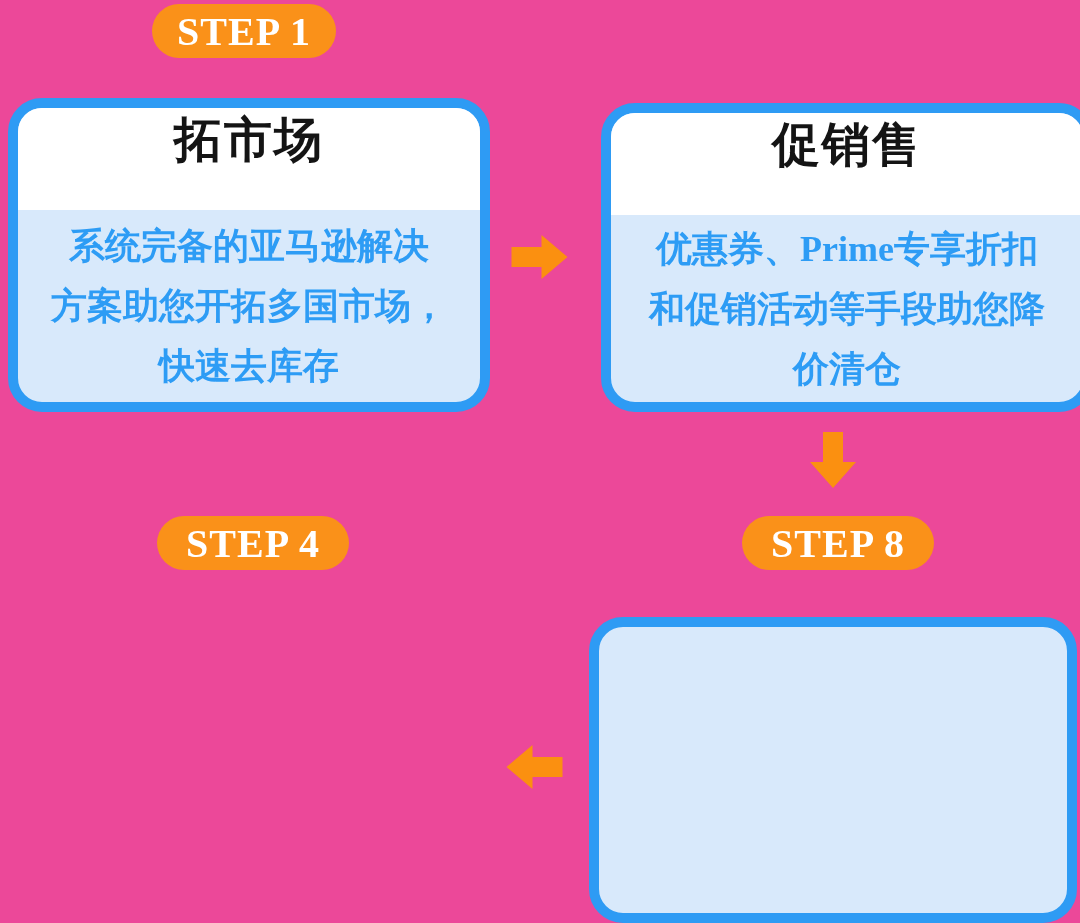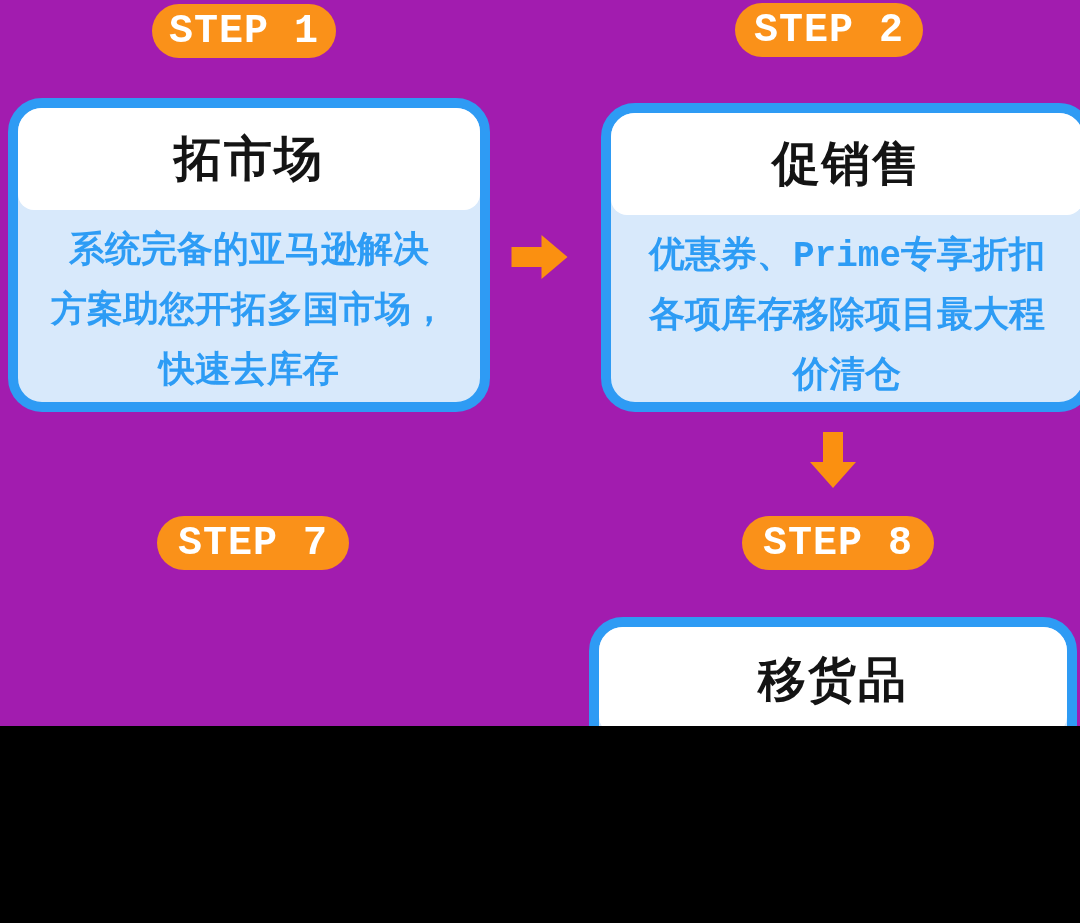"STEP 1" .canvas { background: #a21caf -> #ec4899; font-family: Liberation Mono, monospace -> Liberation Serif, serif; height: 726px -> 923px }
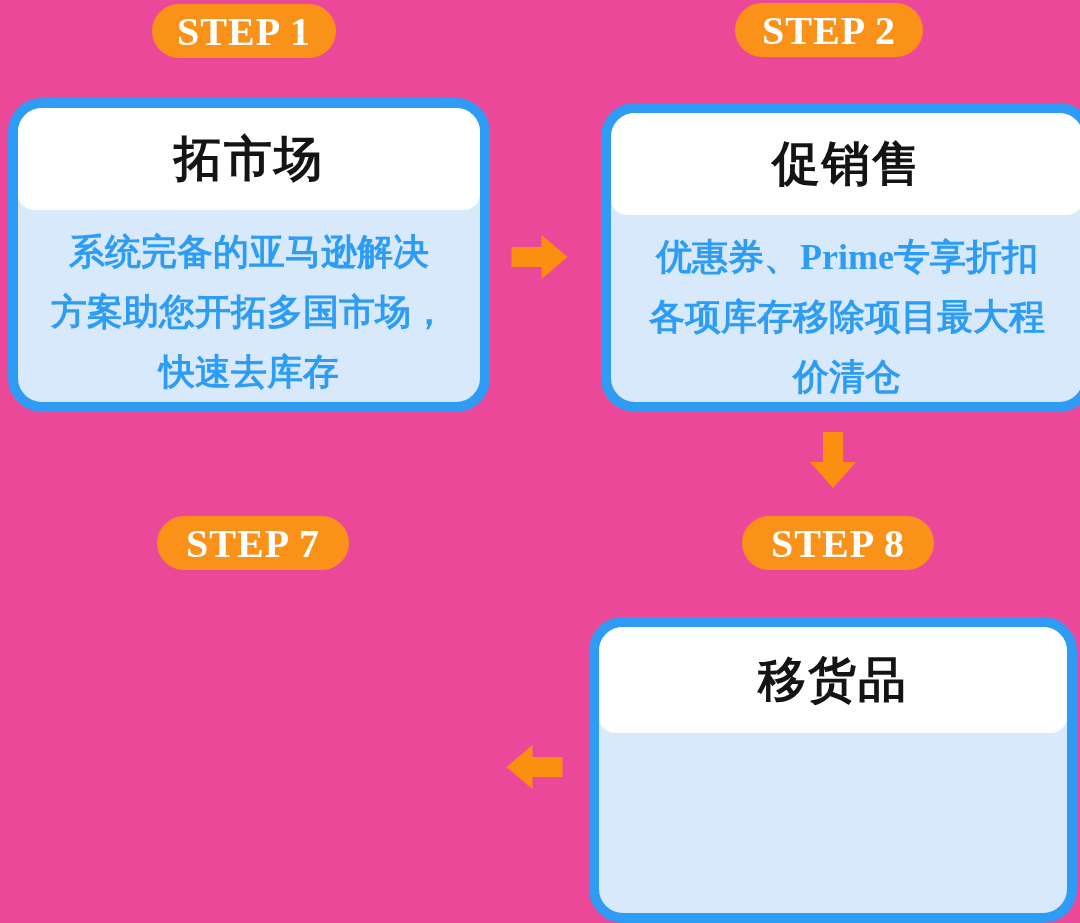"STEP 2" div.step-pill { html: <div> <span>STEP 2</span> </div> -> none }
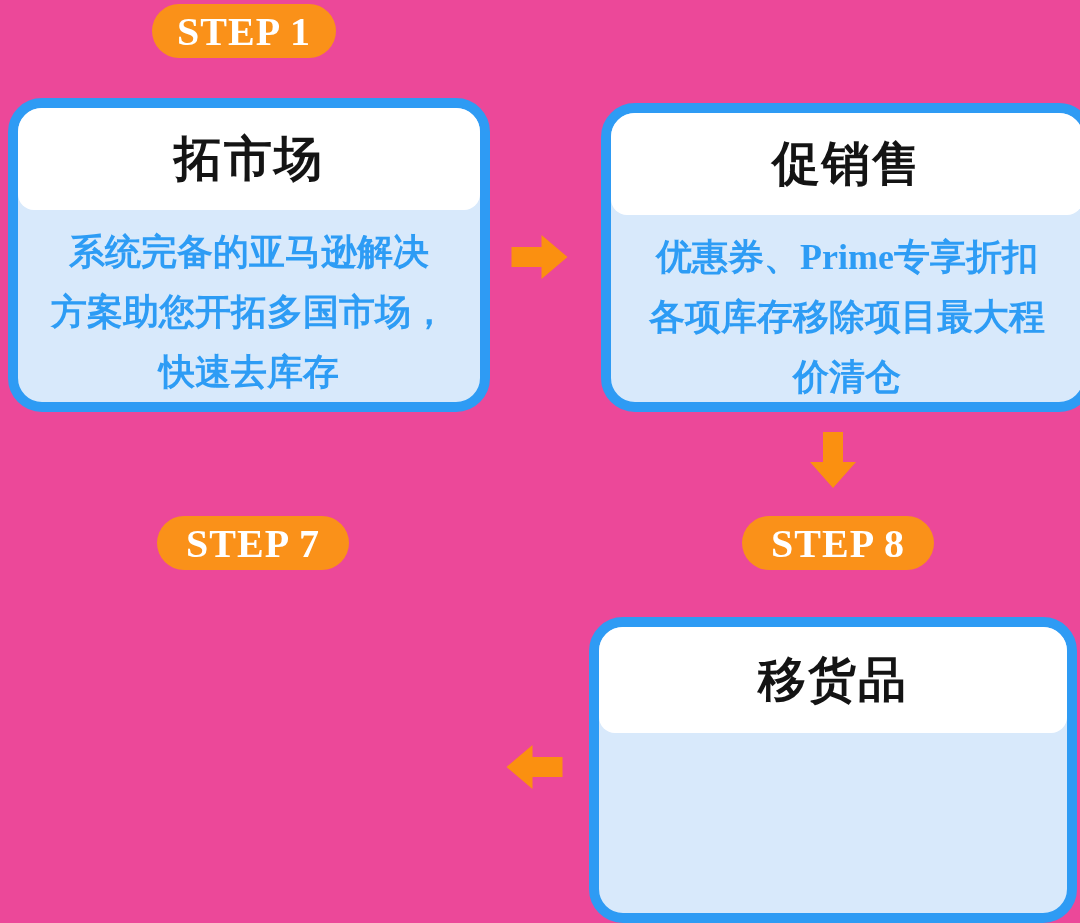"拓市场" .card-header { align-items: center -> flex-start; border-radius: 16px -> none }
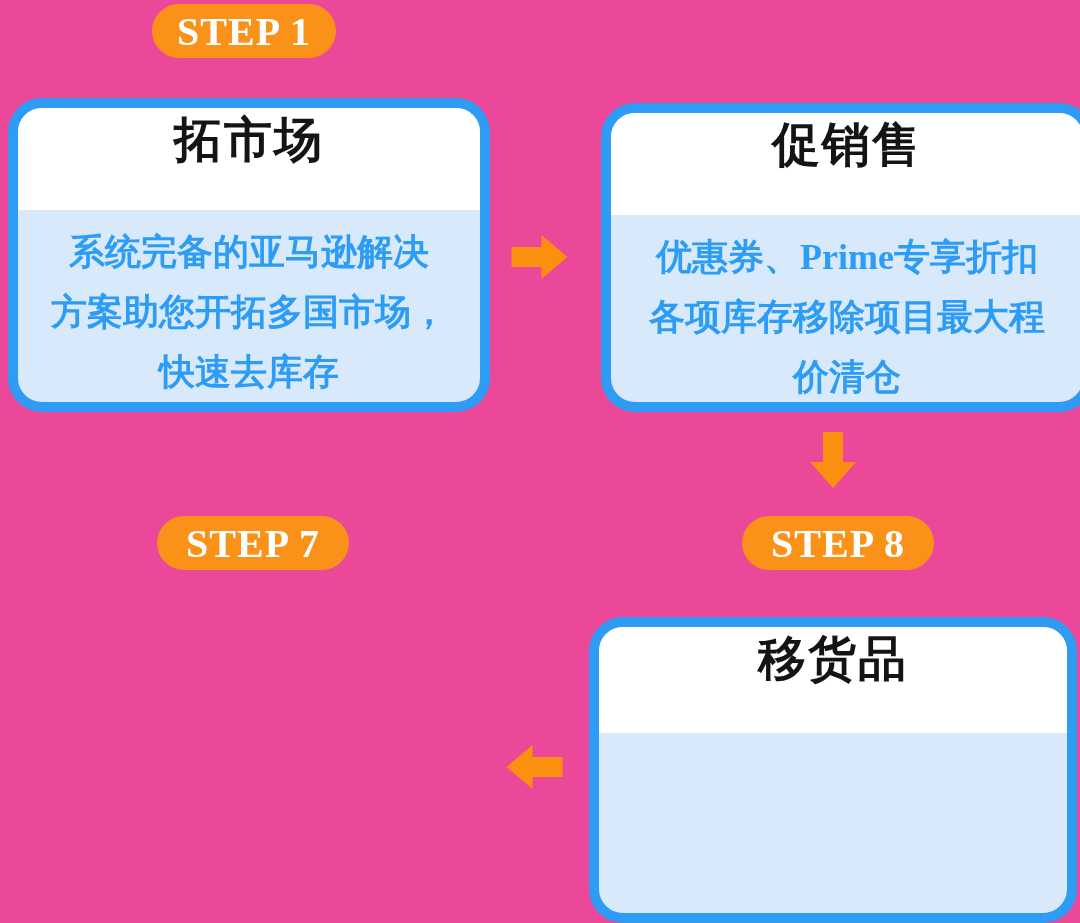"系统完备的亚马逊解决" .card-body { padding: 12px 14px -> 4px 14px }
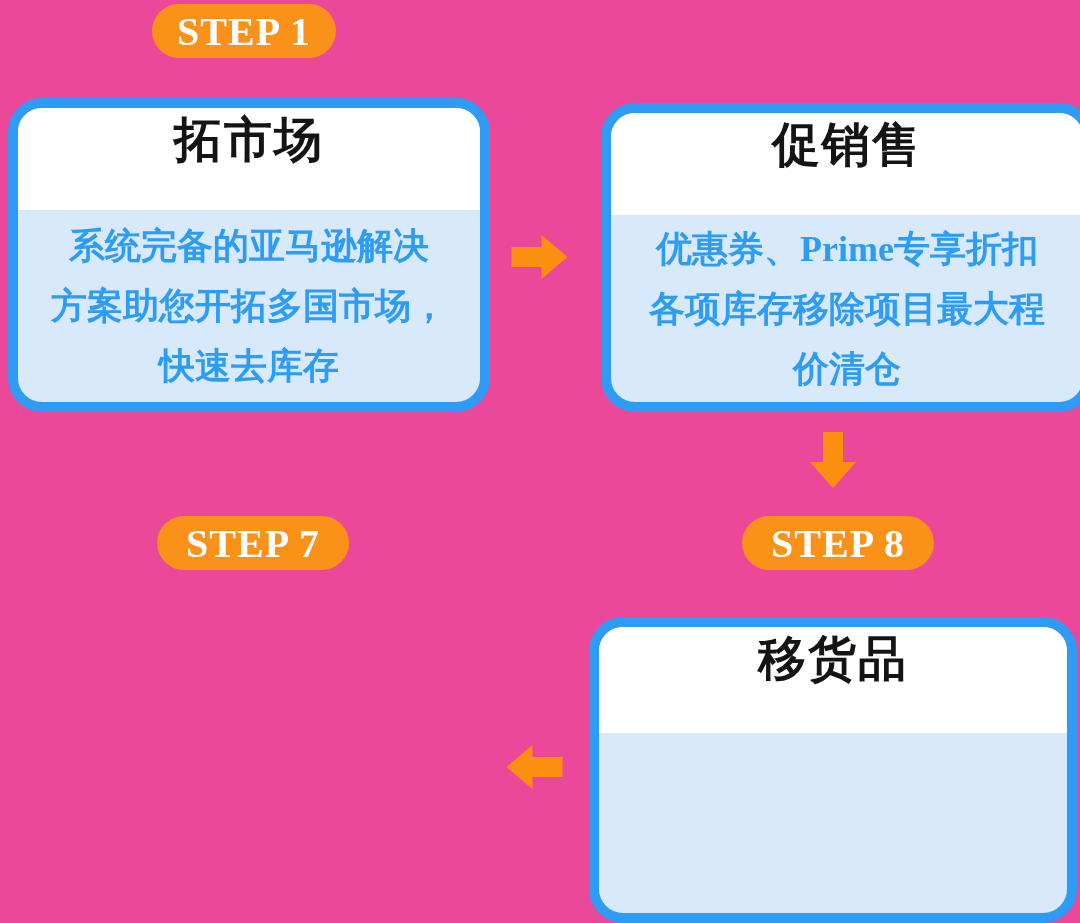"优惠券、Prime专享折扣" div.card-desc { text: 各项库存移除项目最大程 -> 和促销活动等手段助您降 }
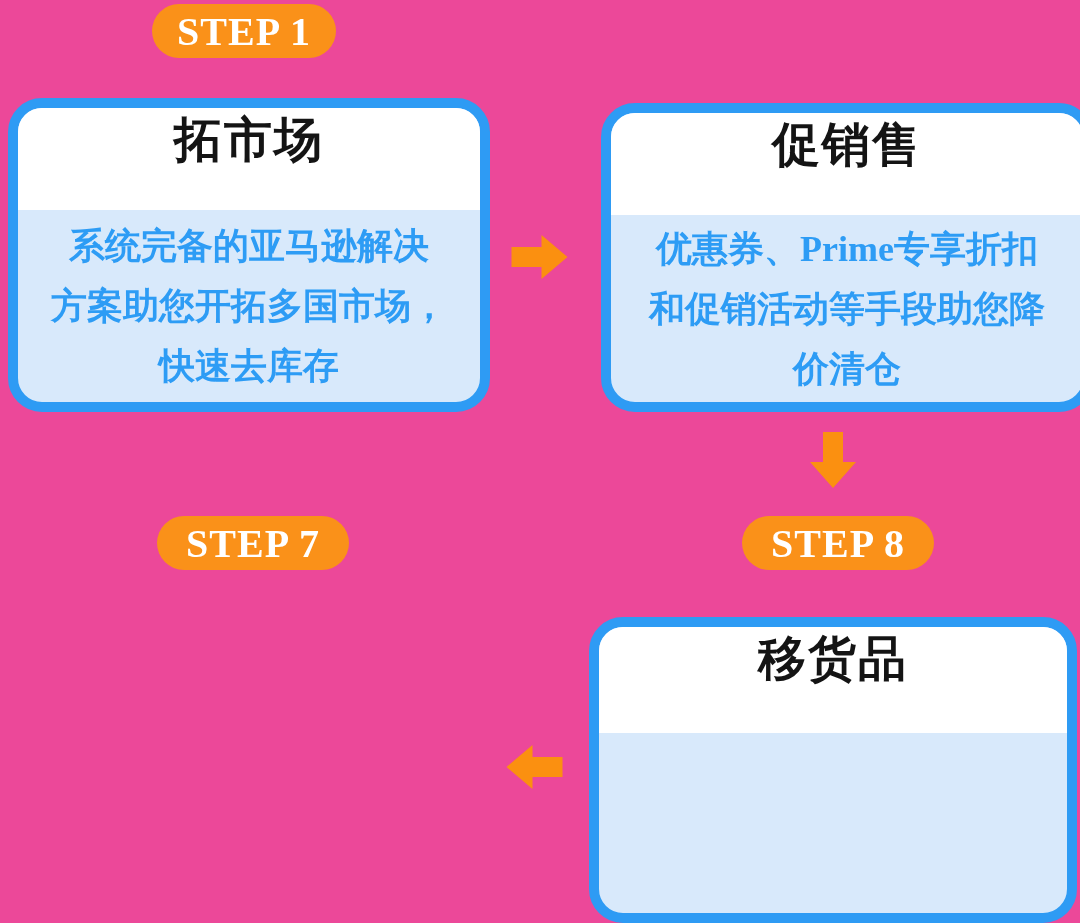"STEP 7" span { text: 7 -> 4 }
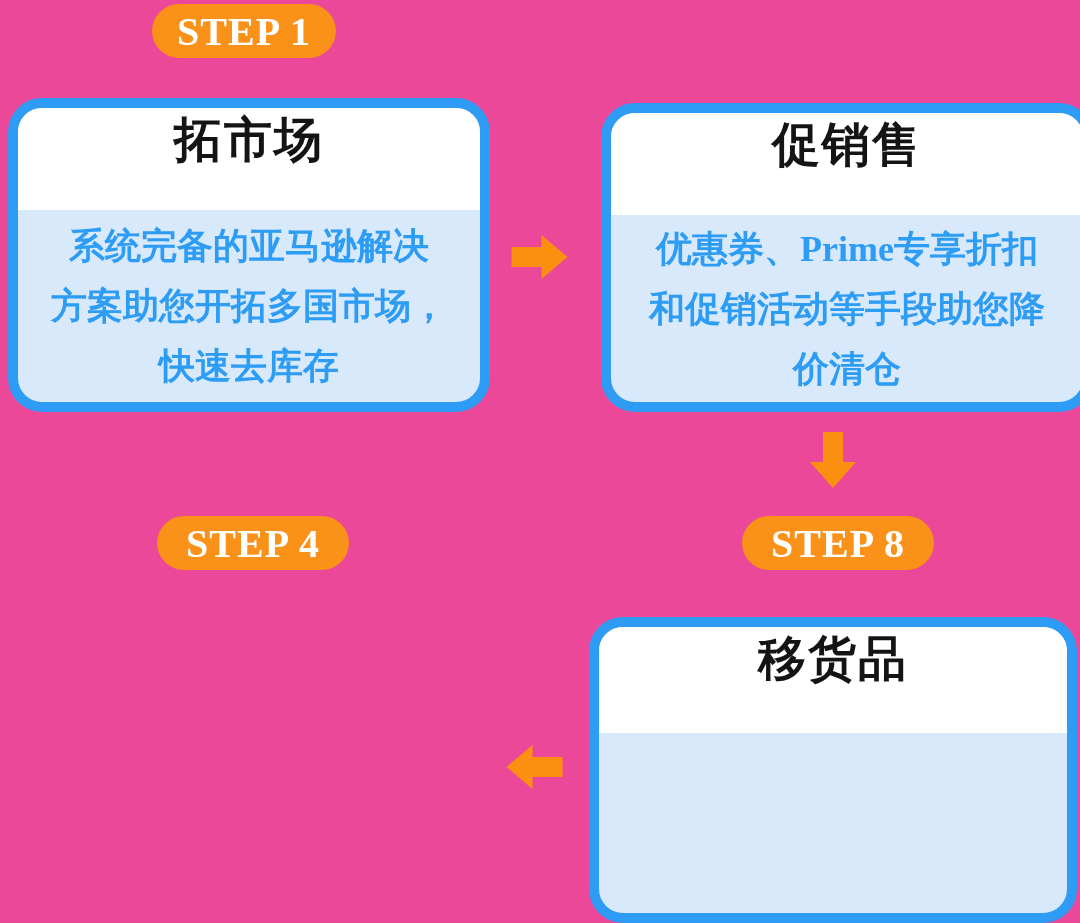"移货品" div.card-header { html: <div> <div>移货品</div> </div> -> none }
